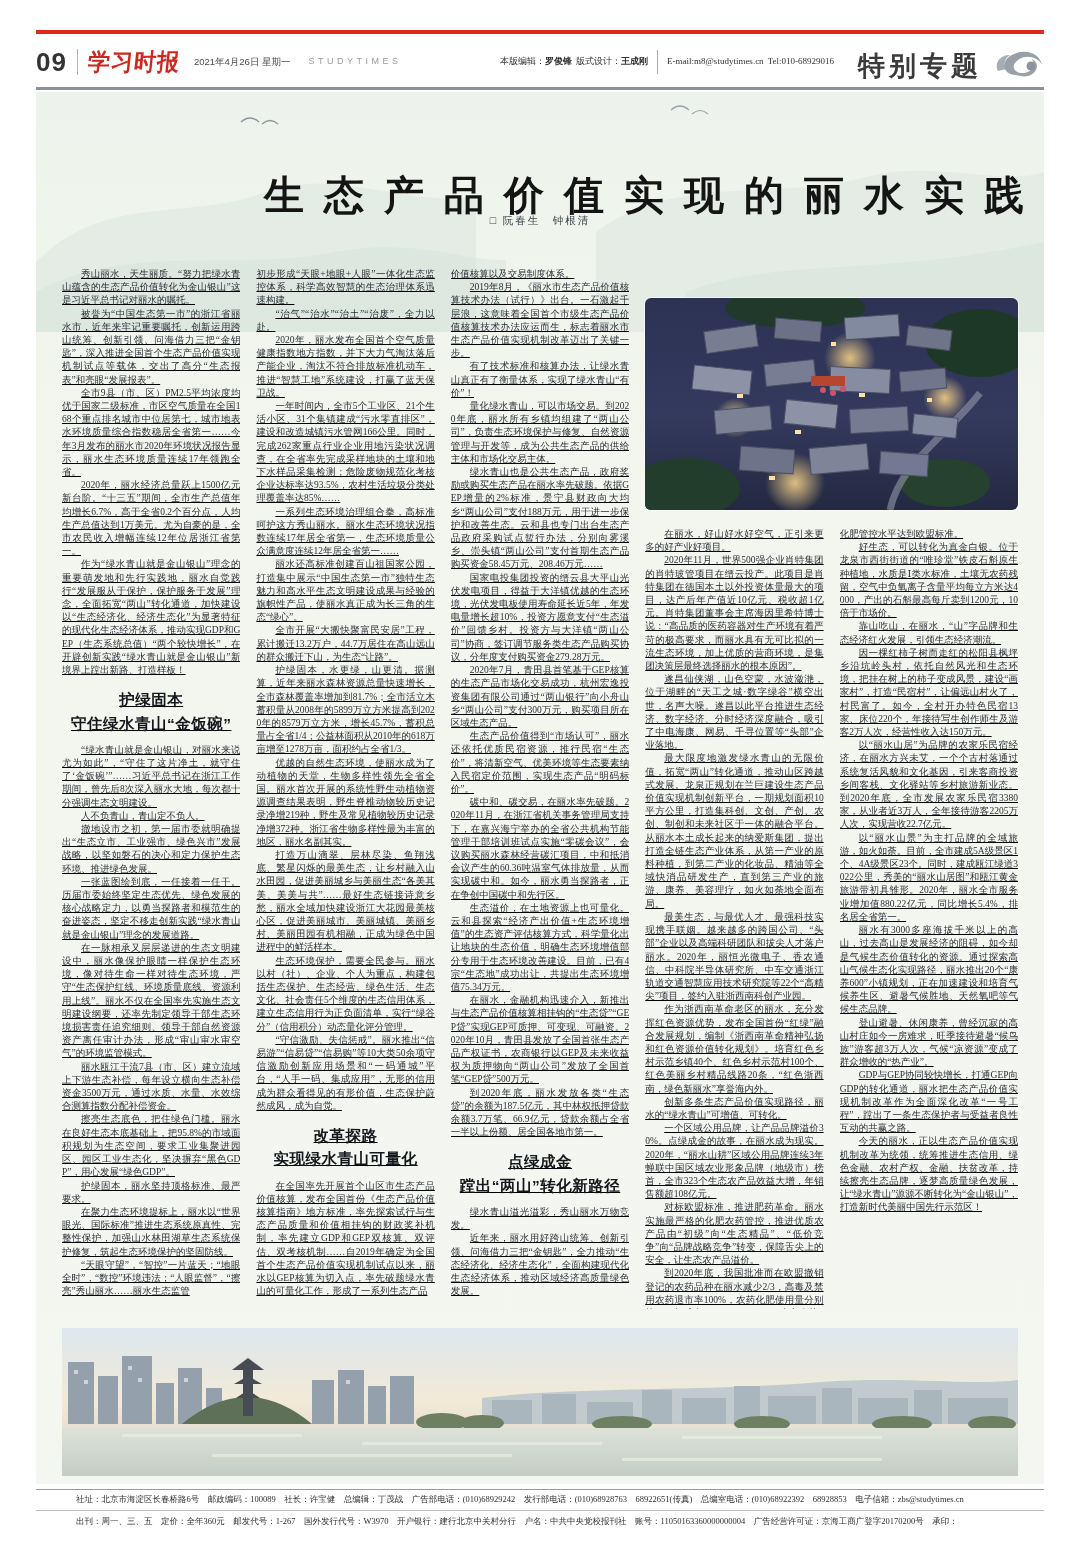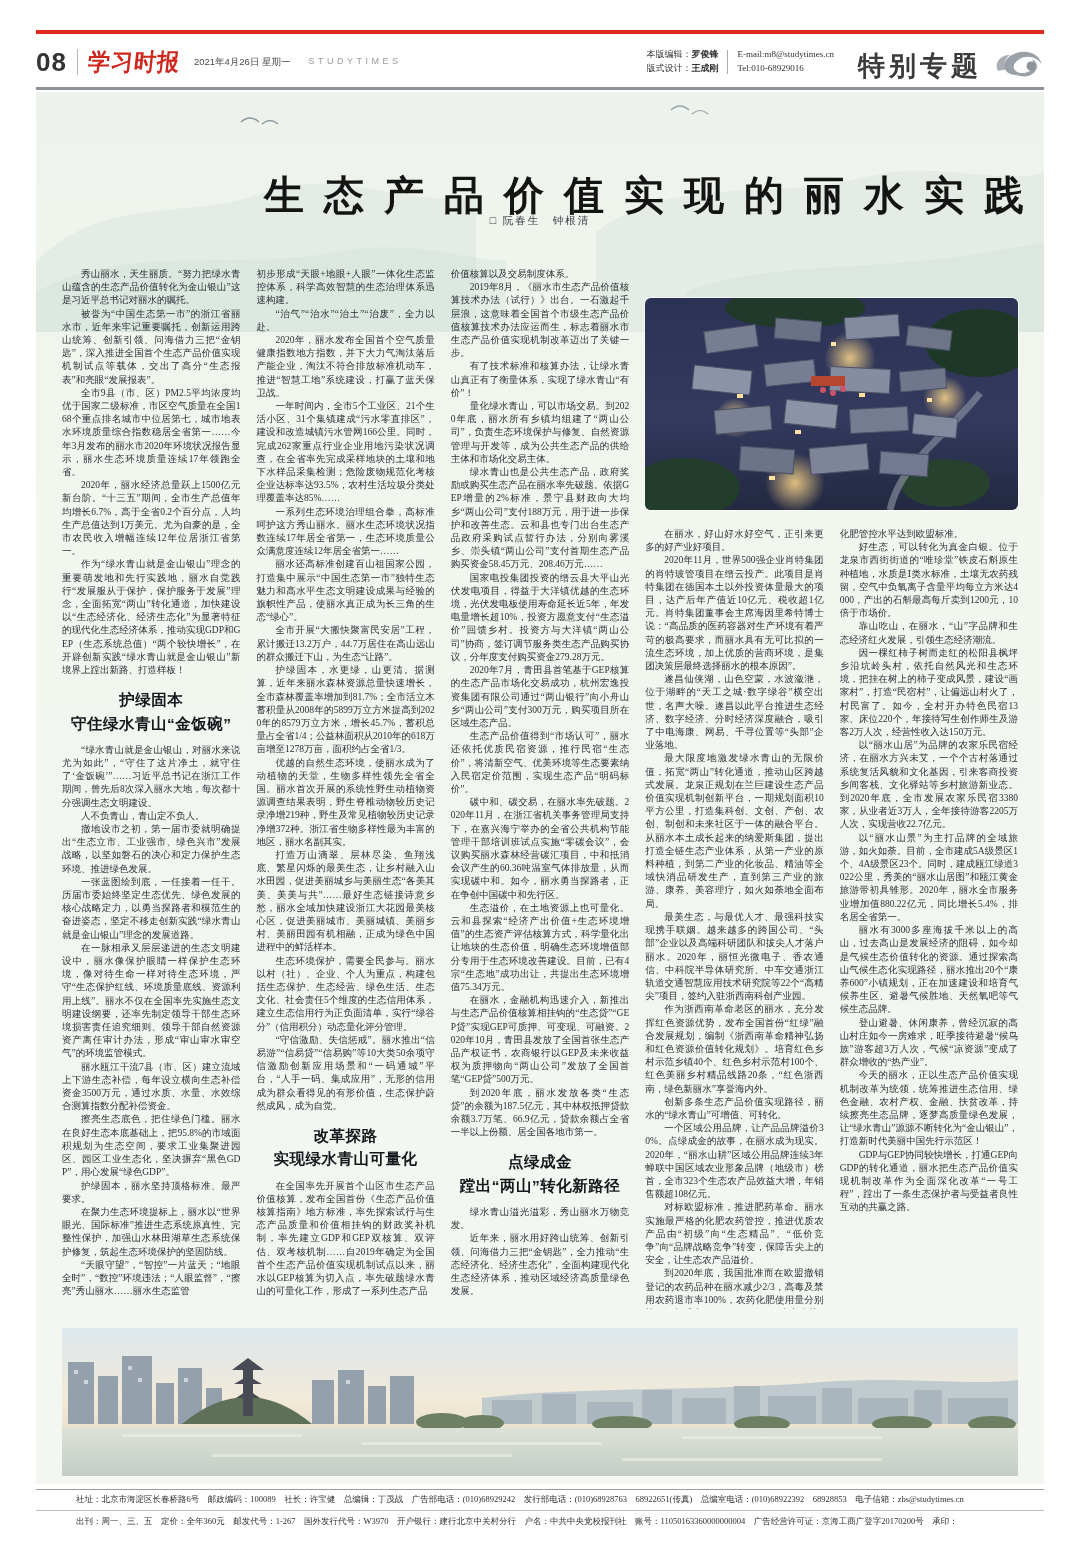"08" div.pageno { text: 08 -> 09 }
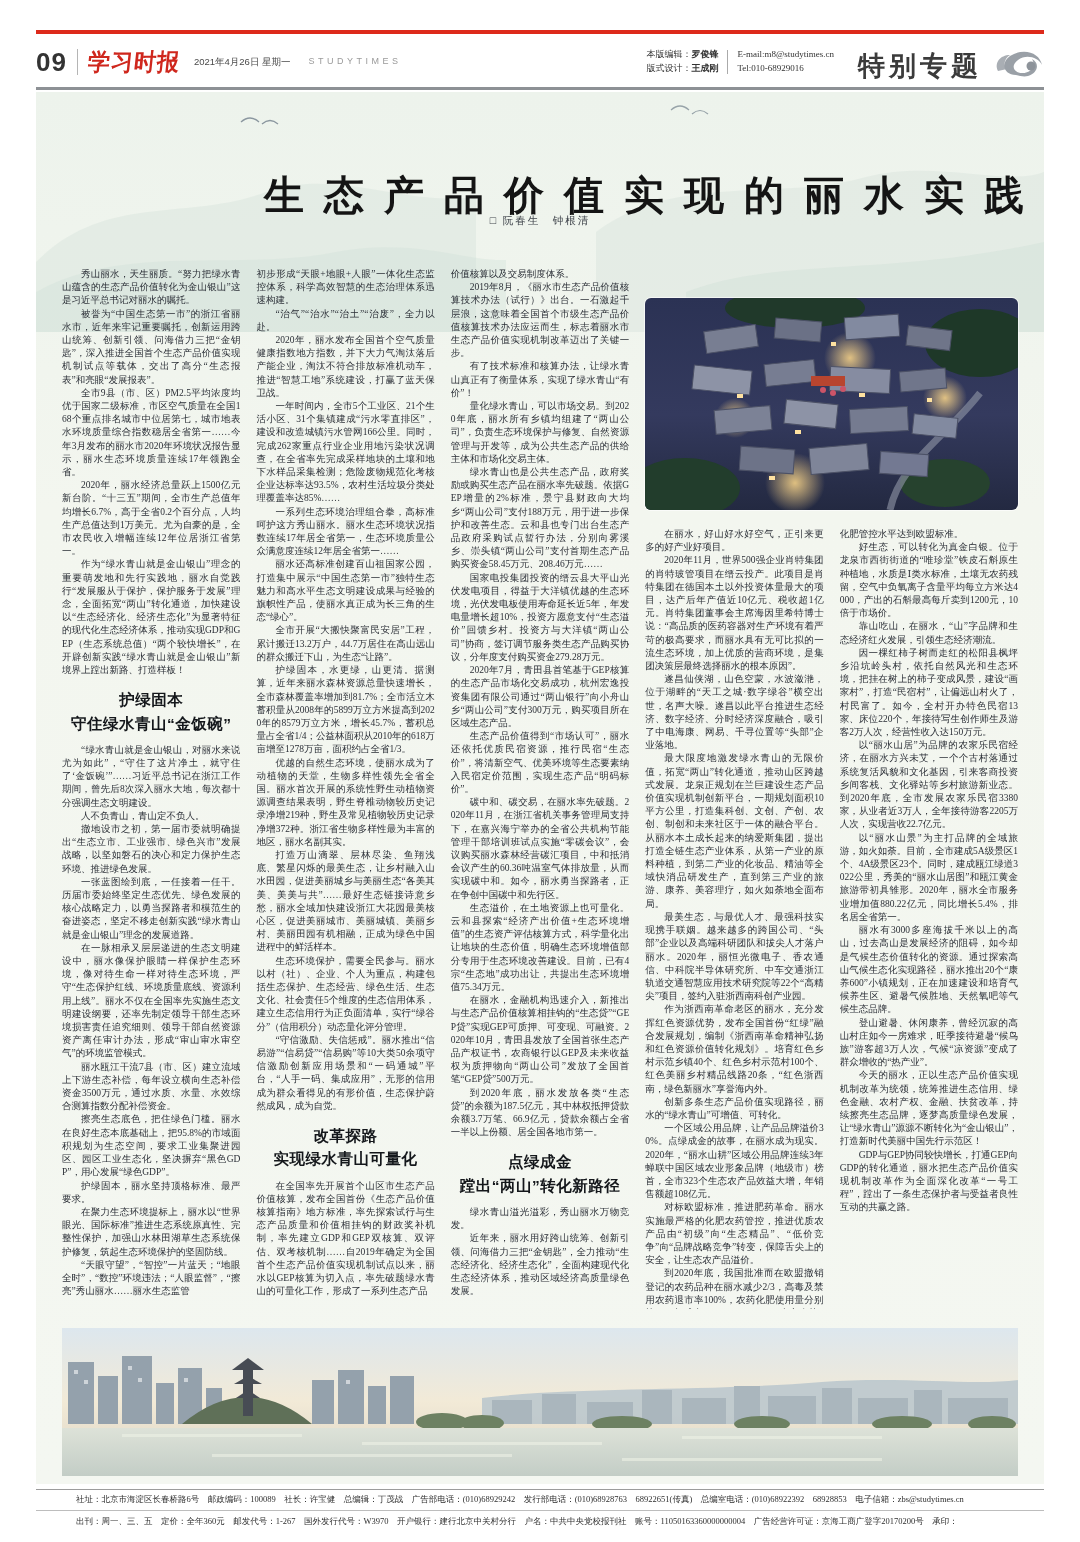"本版编辑：罗俊锋" .credits,.contact { flex-direction: column -> row }
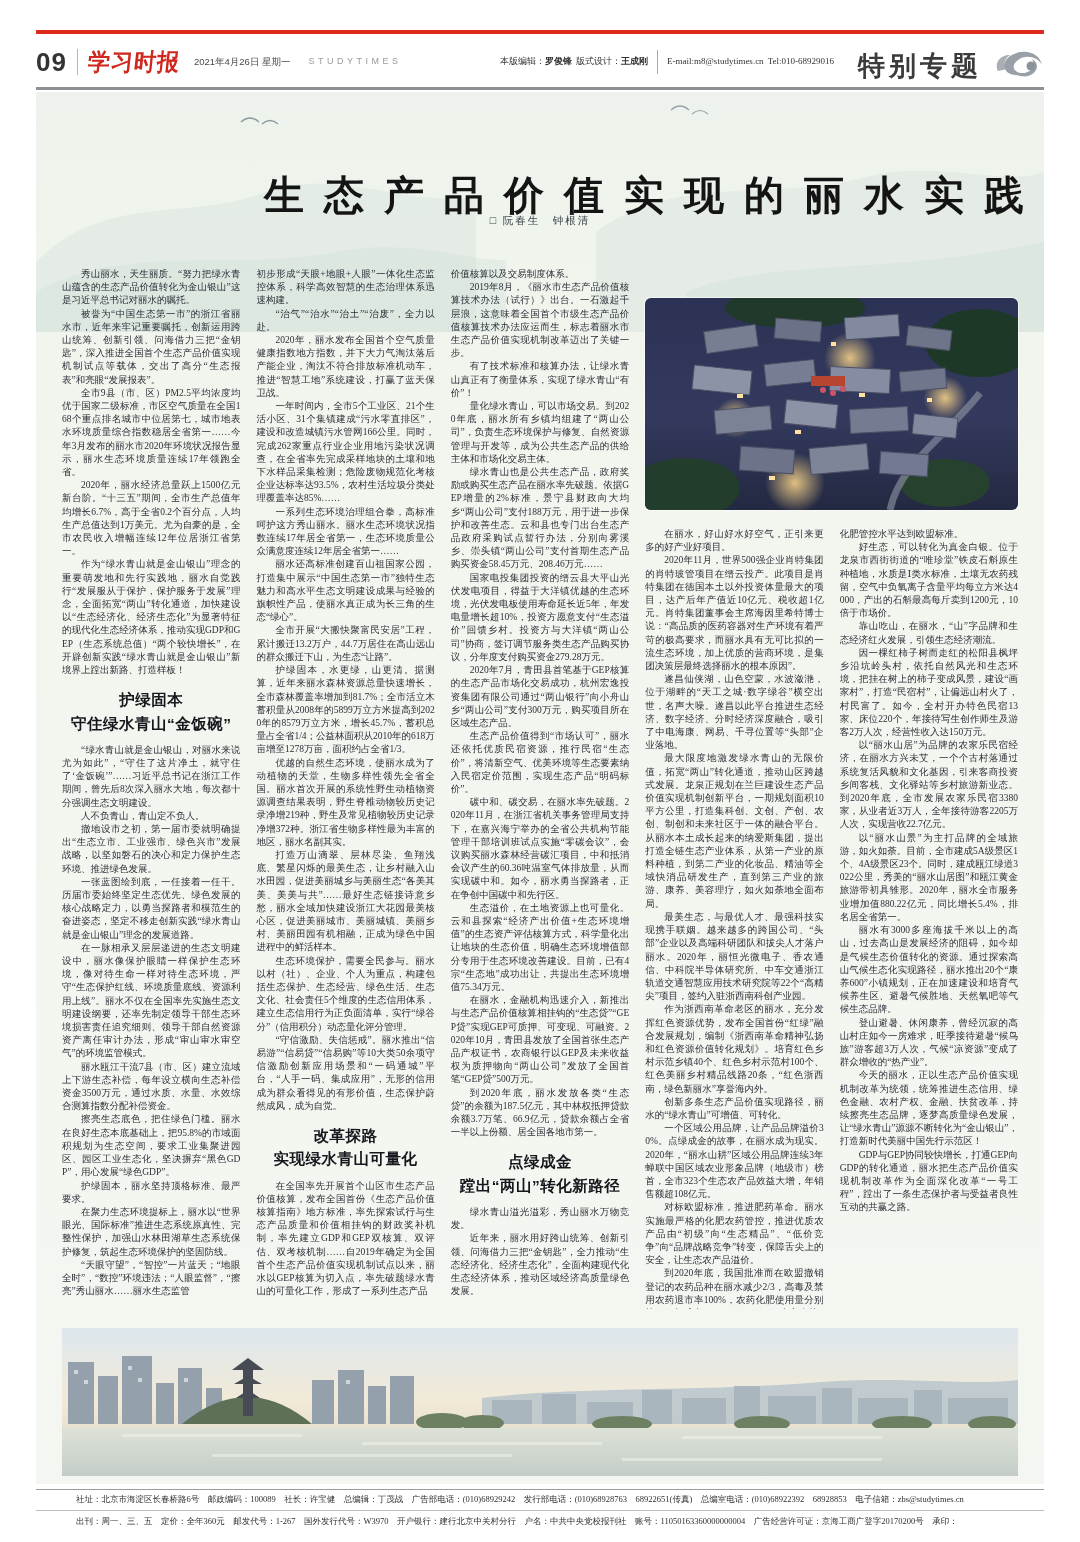"秀山丽水，天生丽质。“努力把绿水青山蕴含的生态产品价值转化为金山银山”这是习近平" .col { text-decoration: none -> underline }
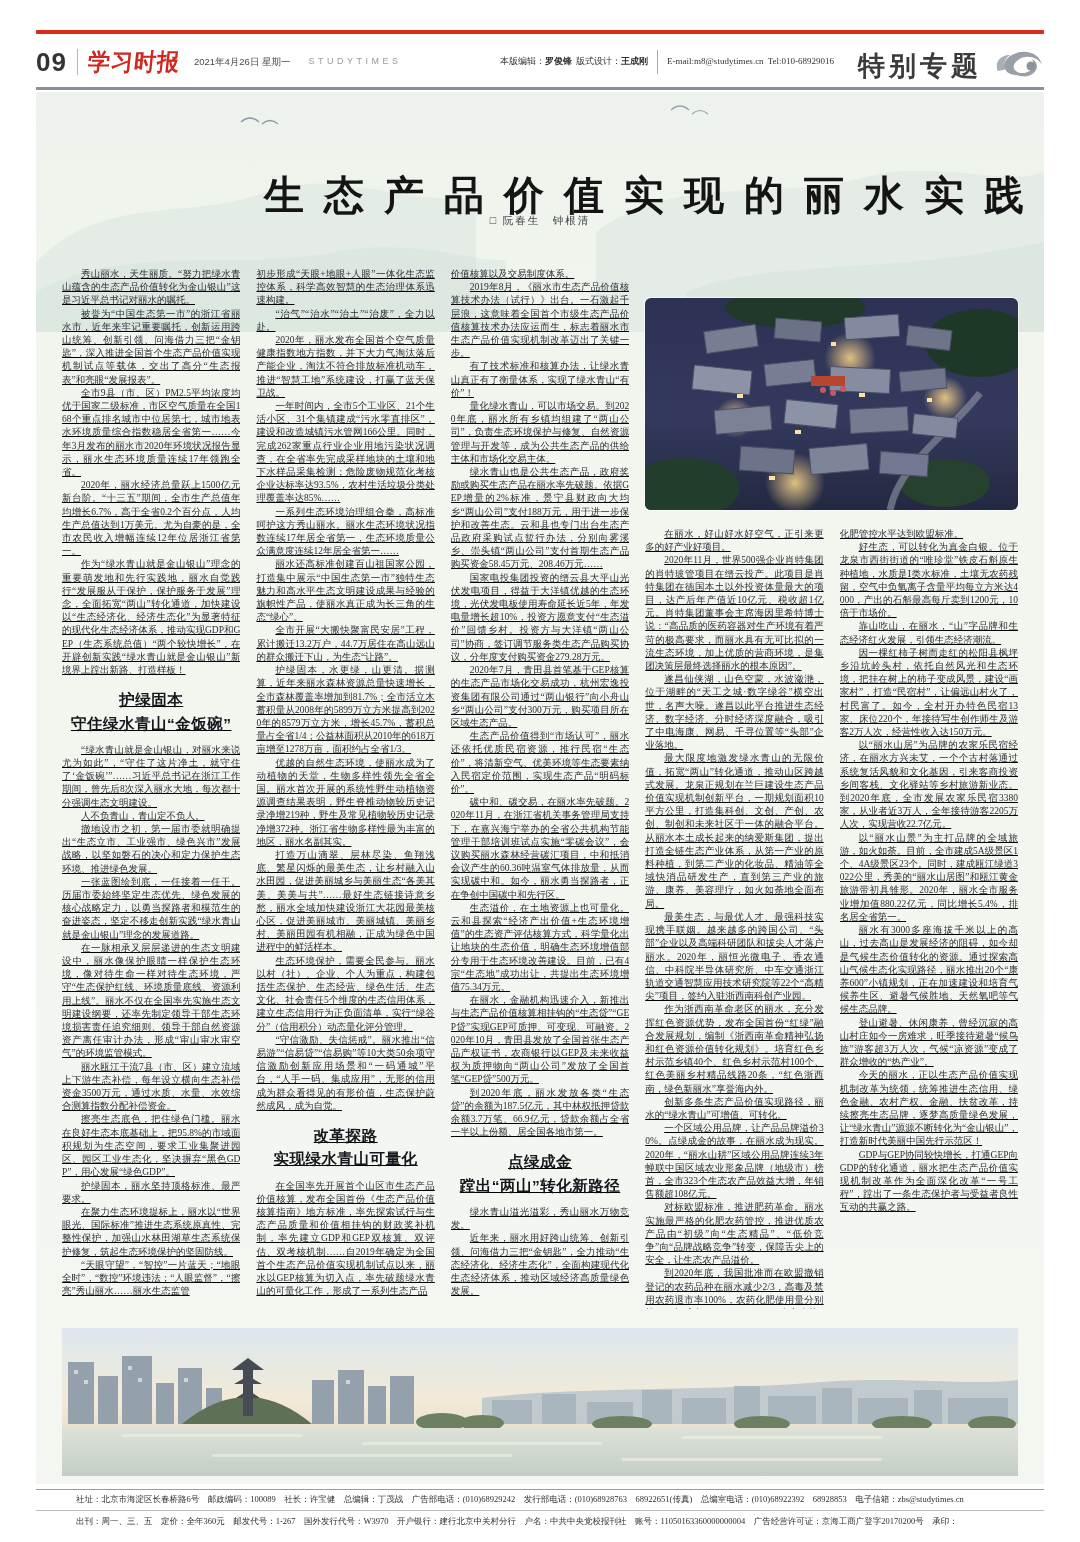"今天的丽水，正以生态产品价值实现机制改革为统领，统筹推进生态信用、绿色金融、农村" p.para { order: before "GDP与GEP协同较快增长，打通GEP向GDP的转化通道，丽水把生态产品价值实现" -> after "GDP与GEP协同较快增长，打通GEP向GDP的转化通道，丽水把生态产品价值实现" }
